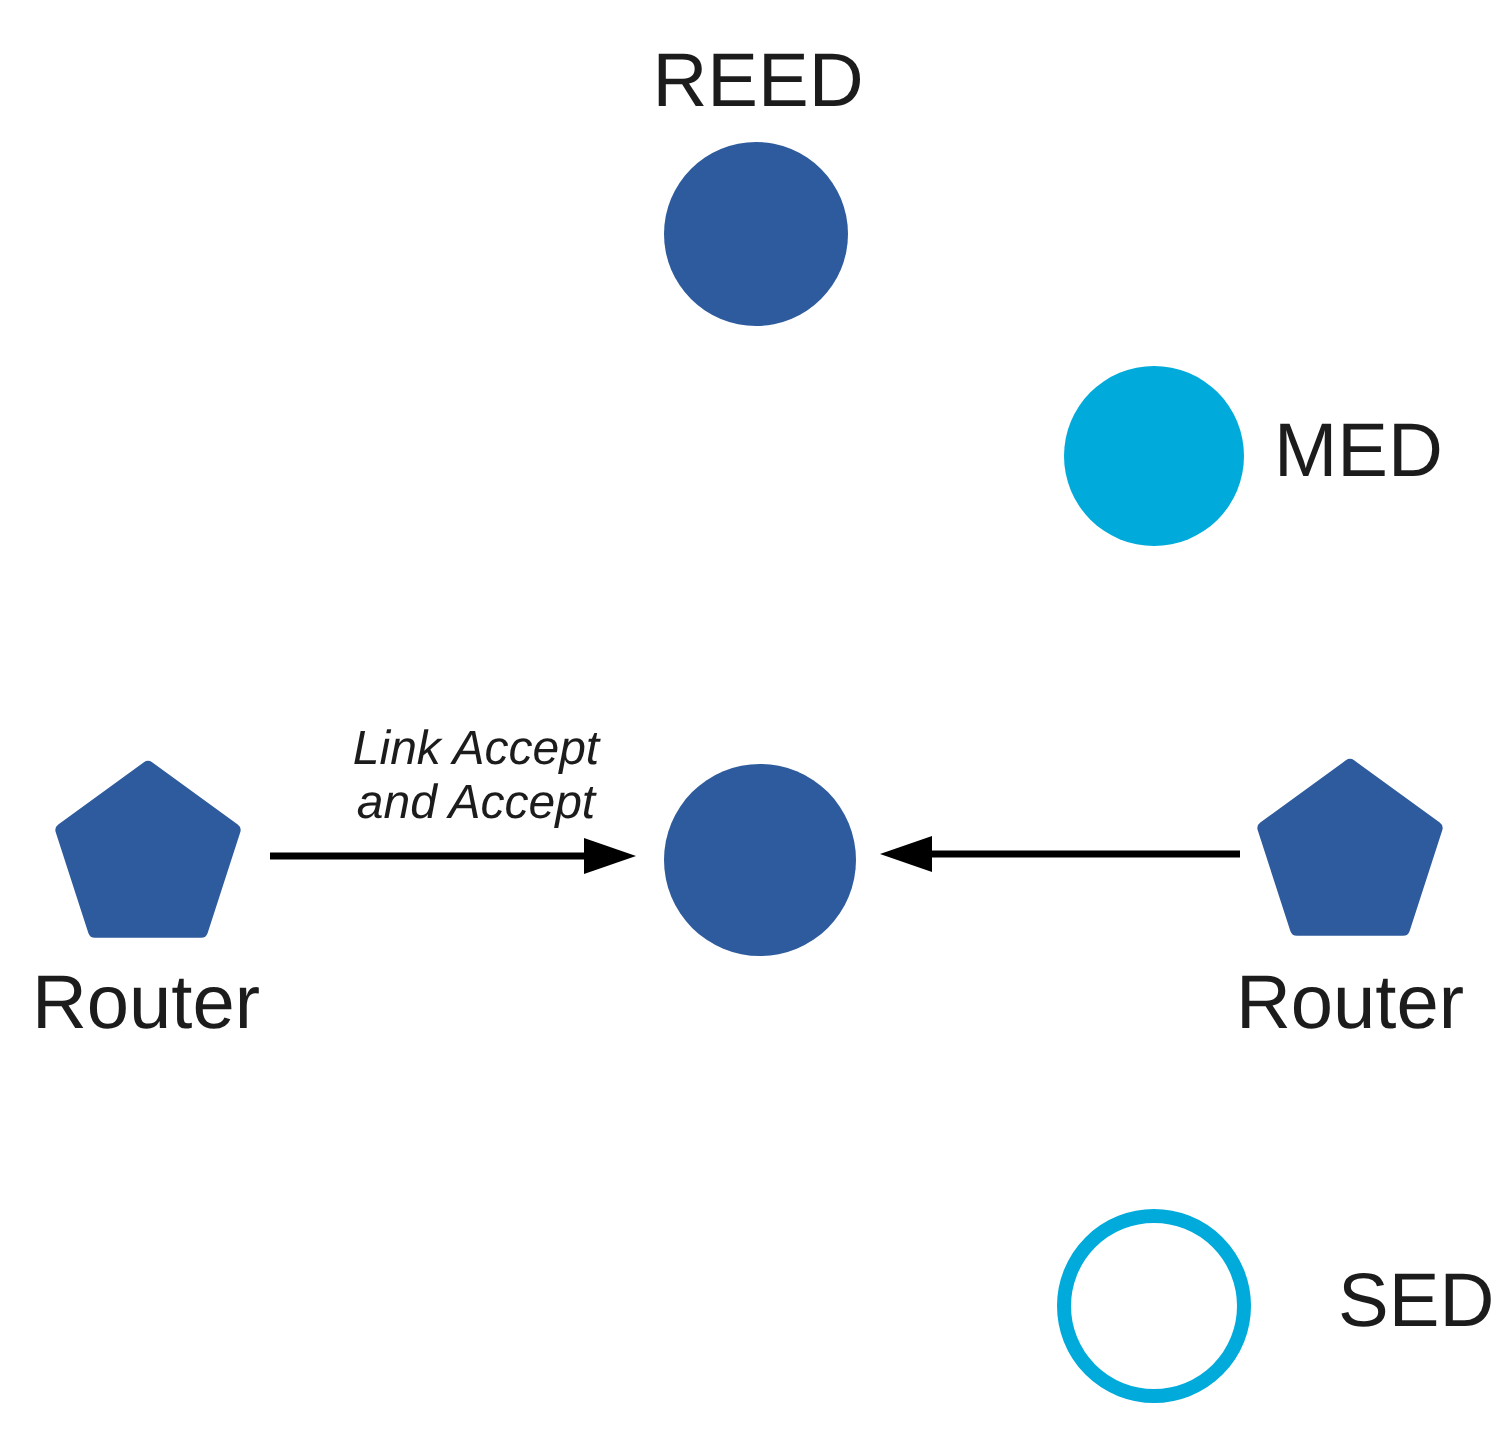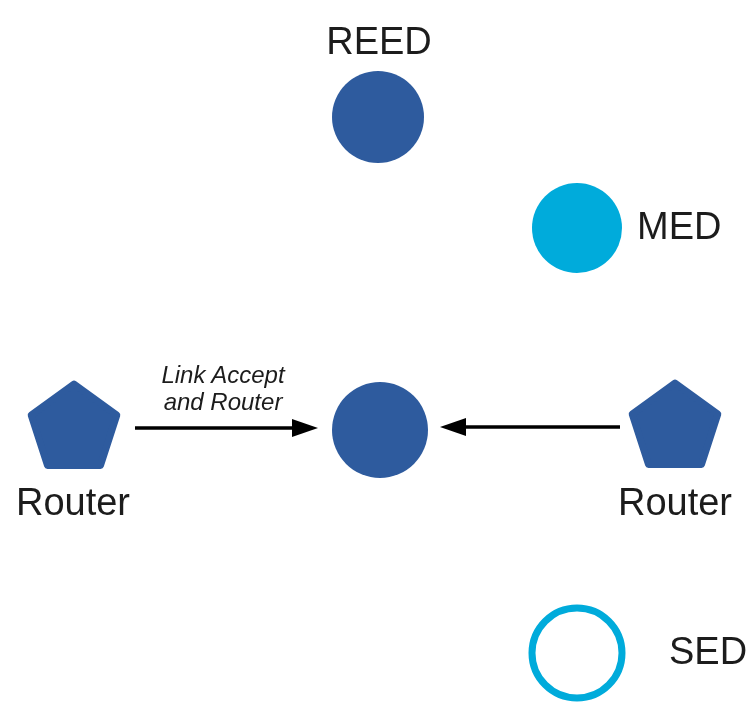"Link Accept" div.edge-label { left: 143px -> 158px }
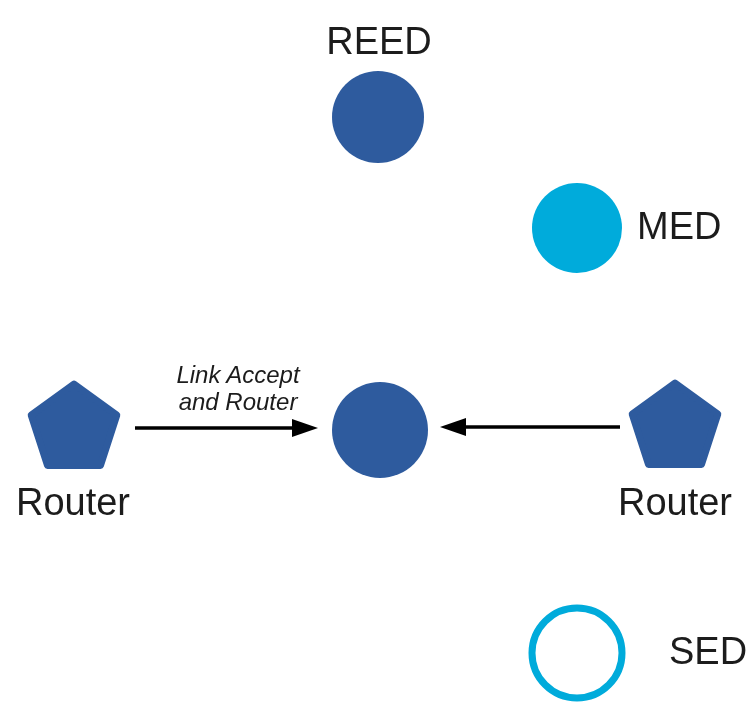"and Router" span { text: Router -> Accept }
